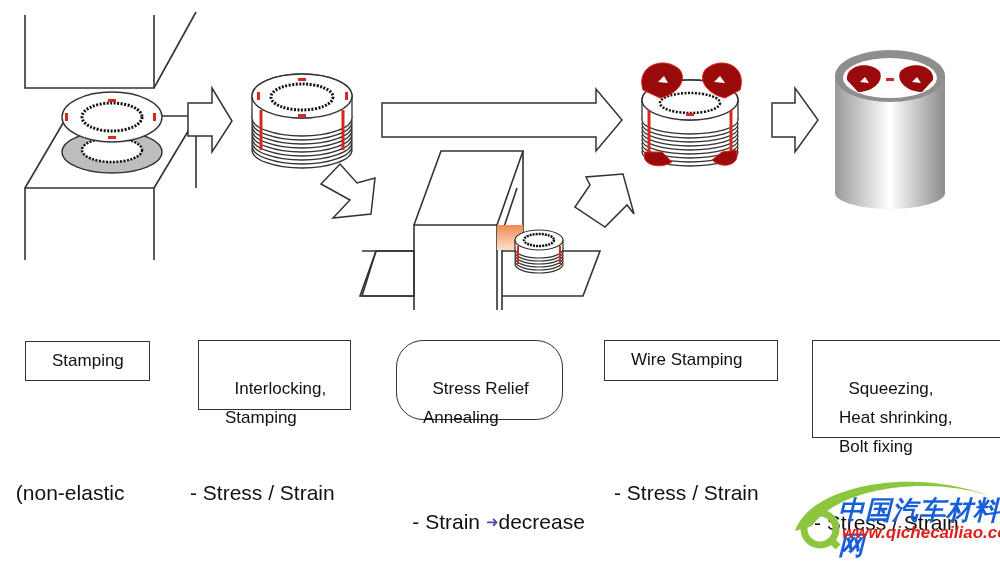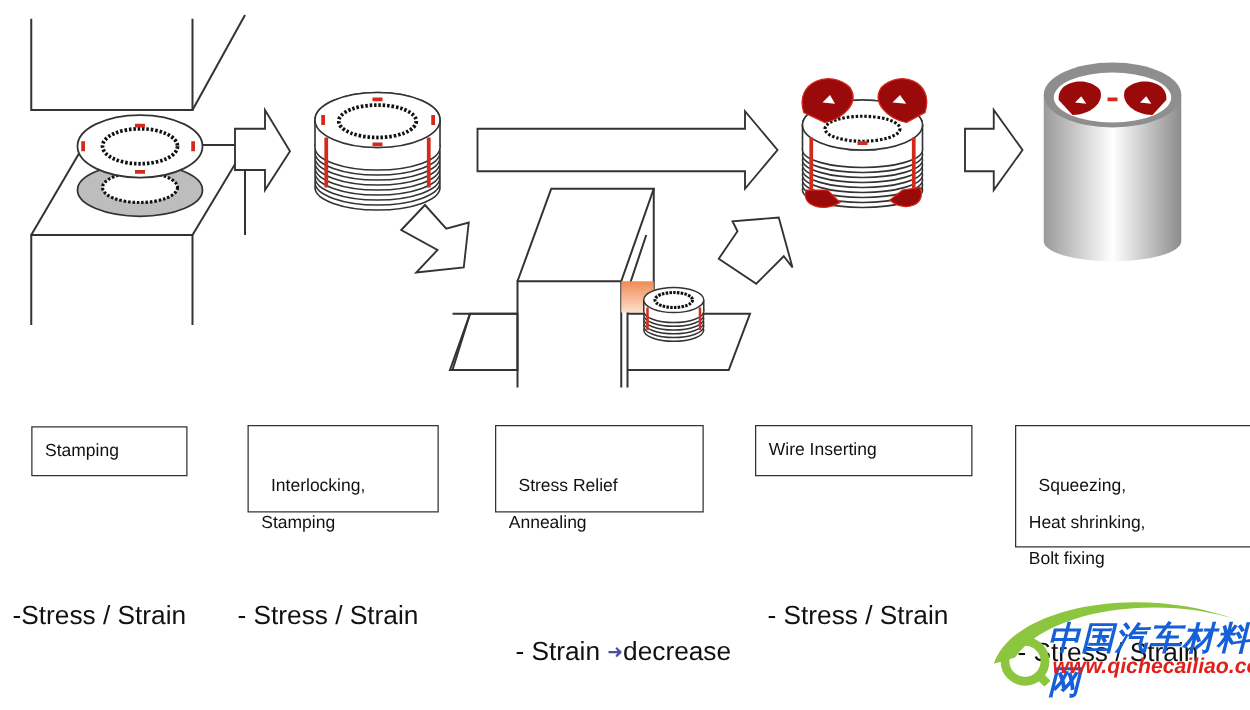"Stamping" .step-box { font-size: 14px -> 17px; padding: 4px 10px -> 4px 26px }
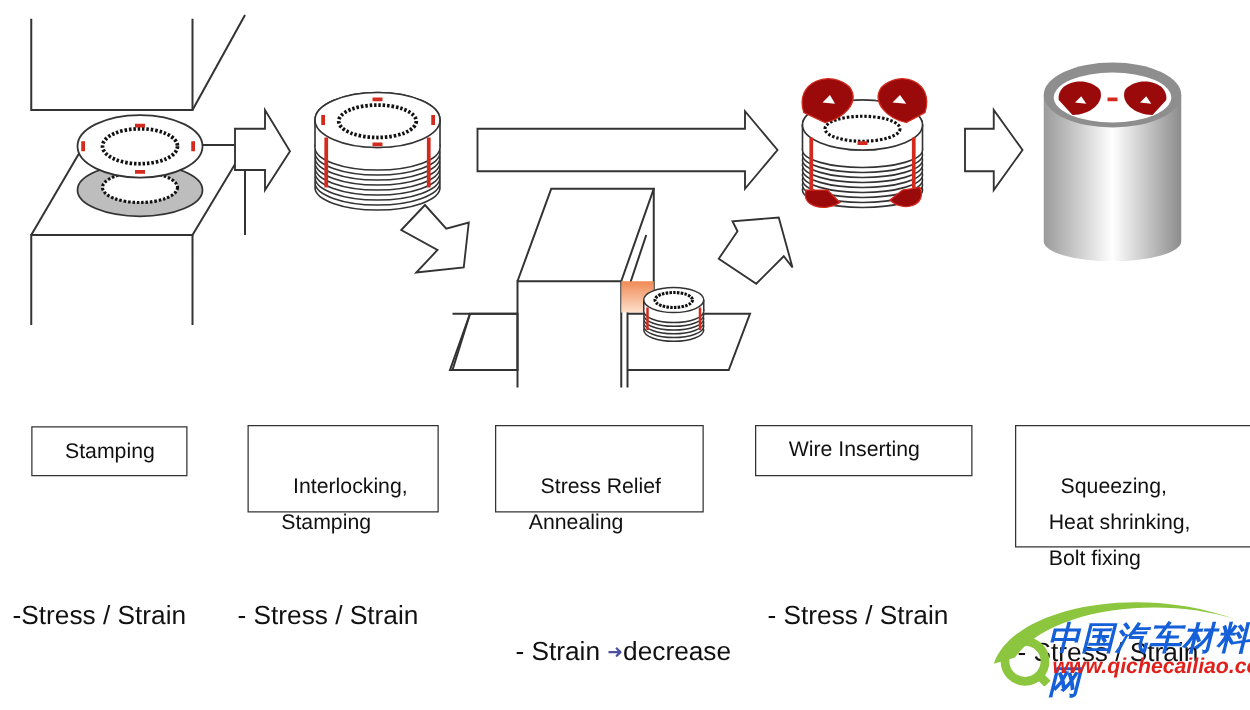"Wire Inserting" span { text: Inserting -> Stamping }
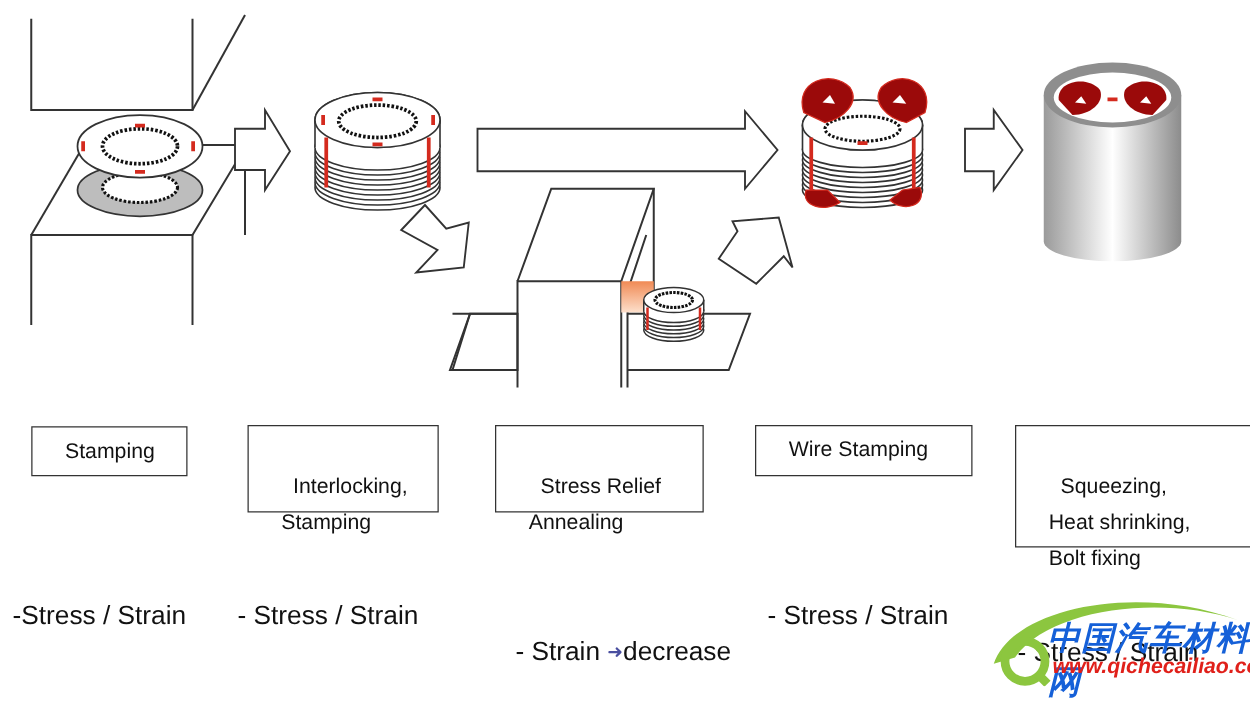"Stress Relief" div.step-box { border-radius: none -> 27px; height: 70px -> 80px }
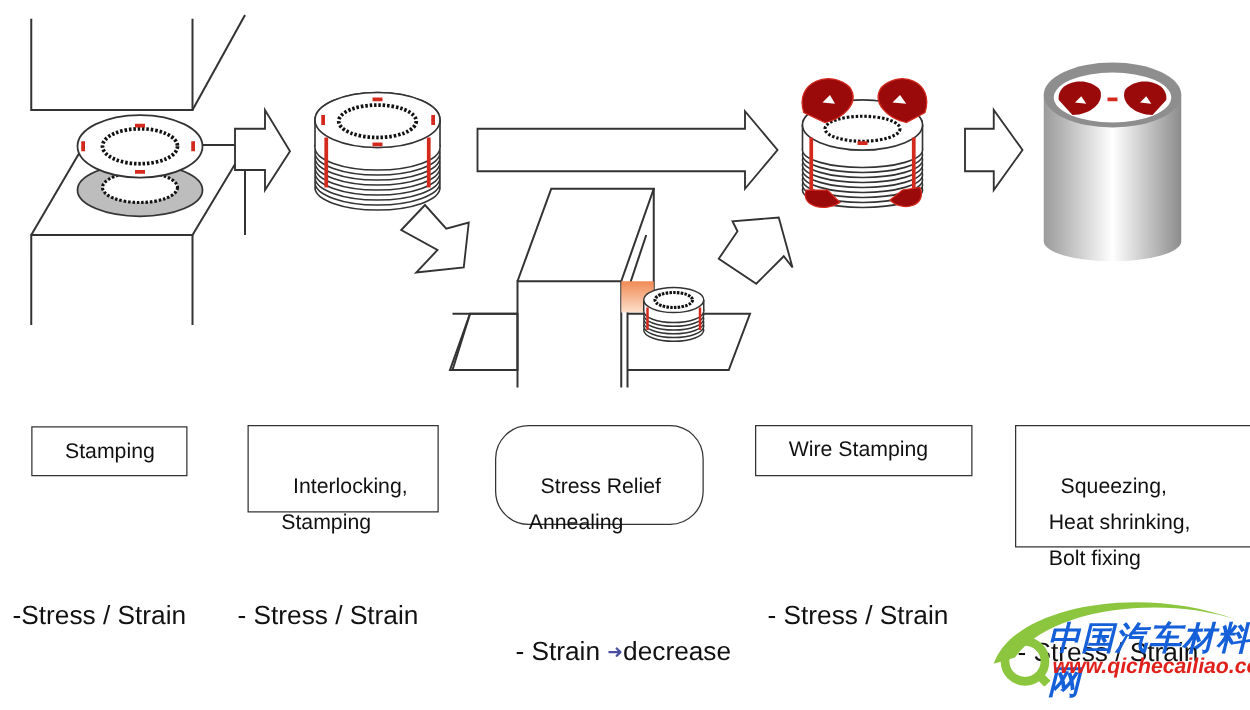"-Stress / Strain" div { html: <div>-Stress / Strain</div> -> none }
